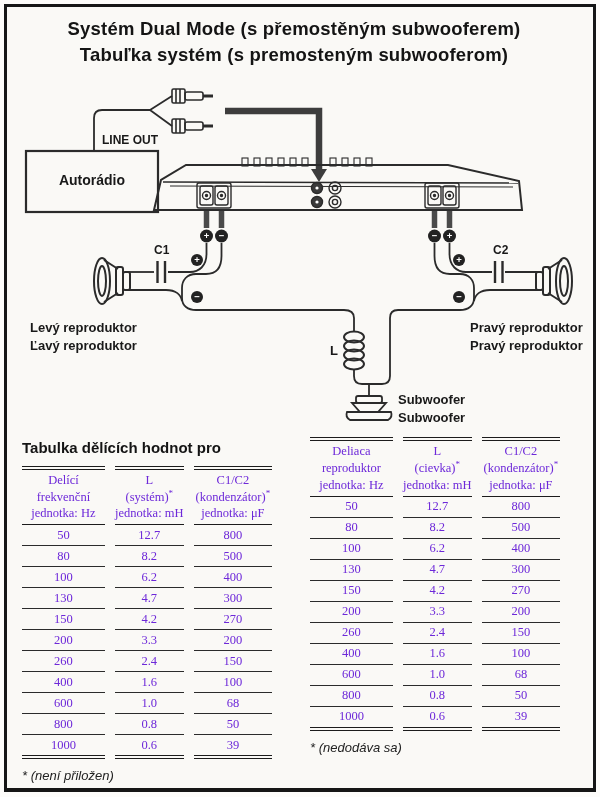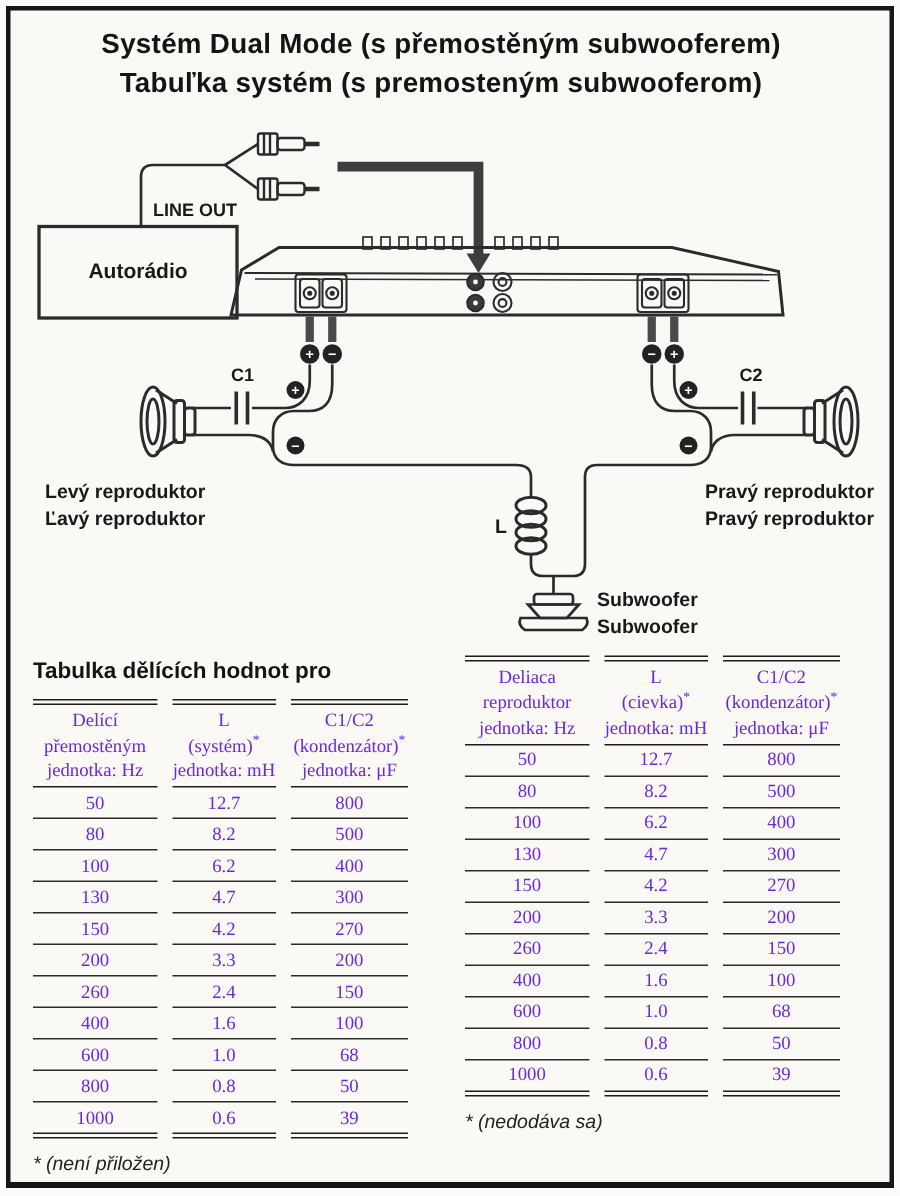"přemostěným" span { text: přemostěným -> frekvenční }
